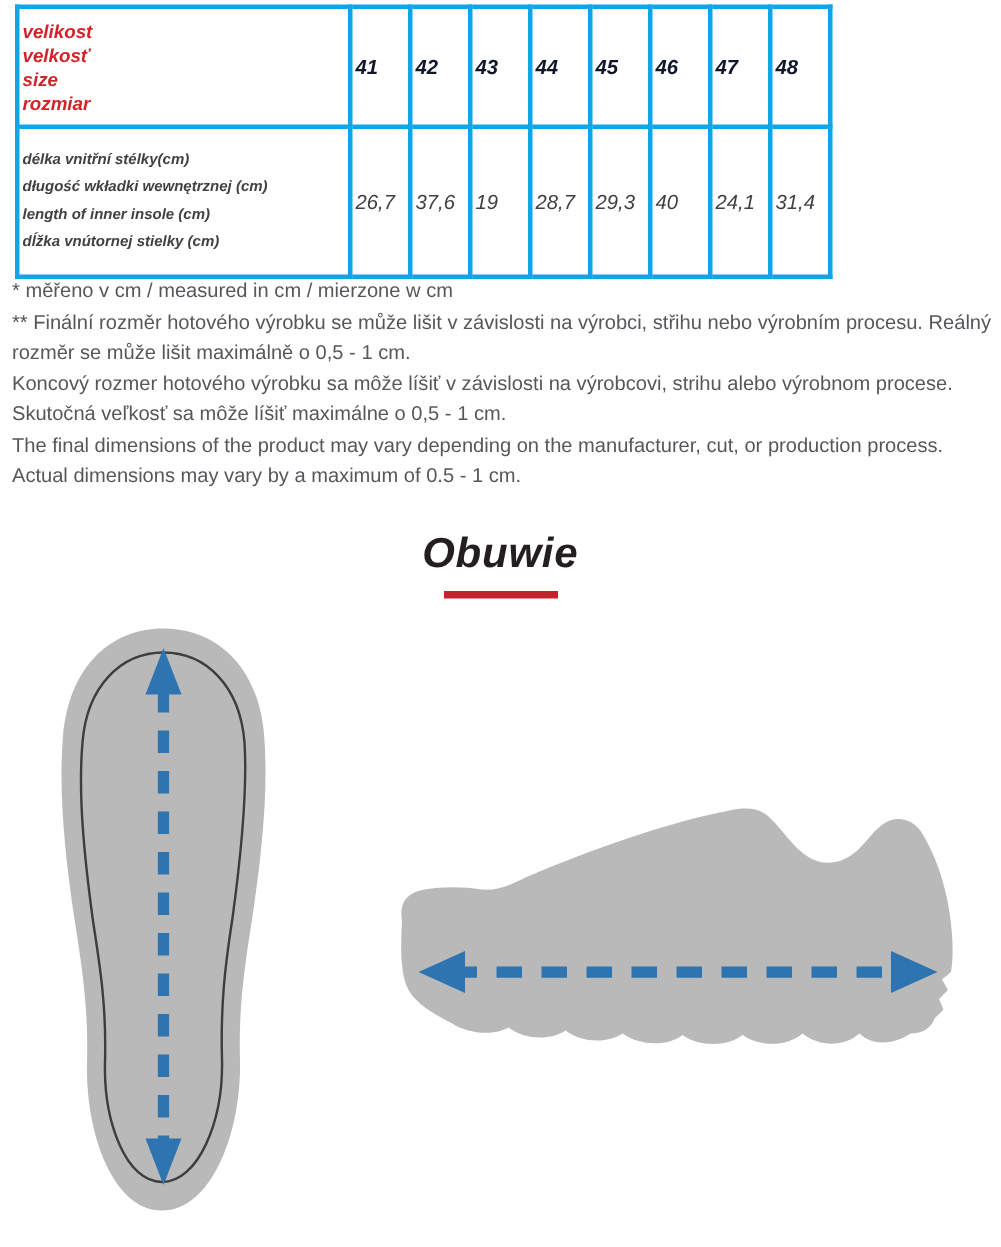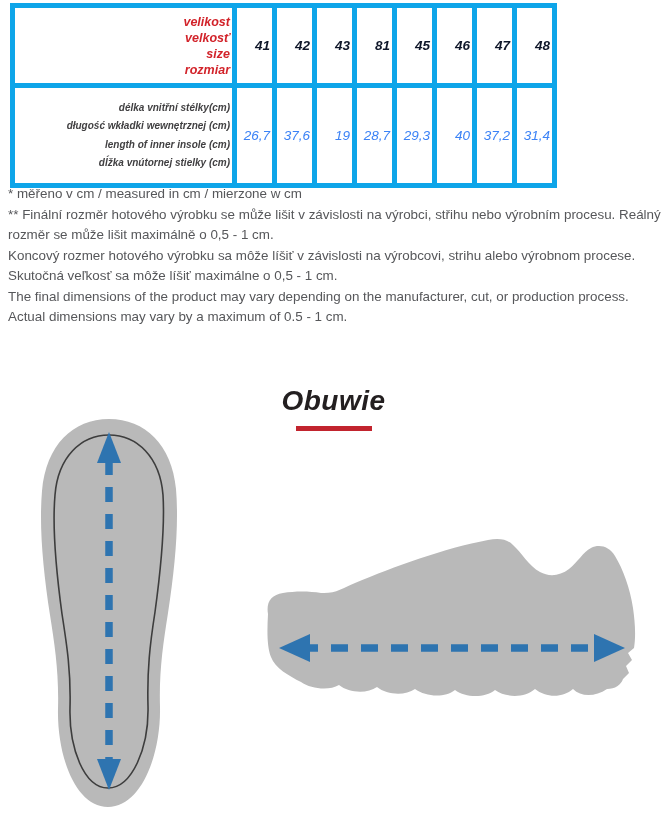"velikost" table.size-table td { border: 5px solid #0ea5e9 -> 3px solid #0ea5e9; text-align: right -> left }
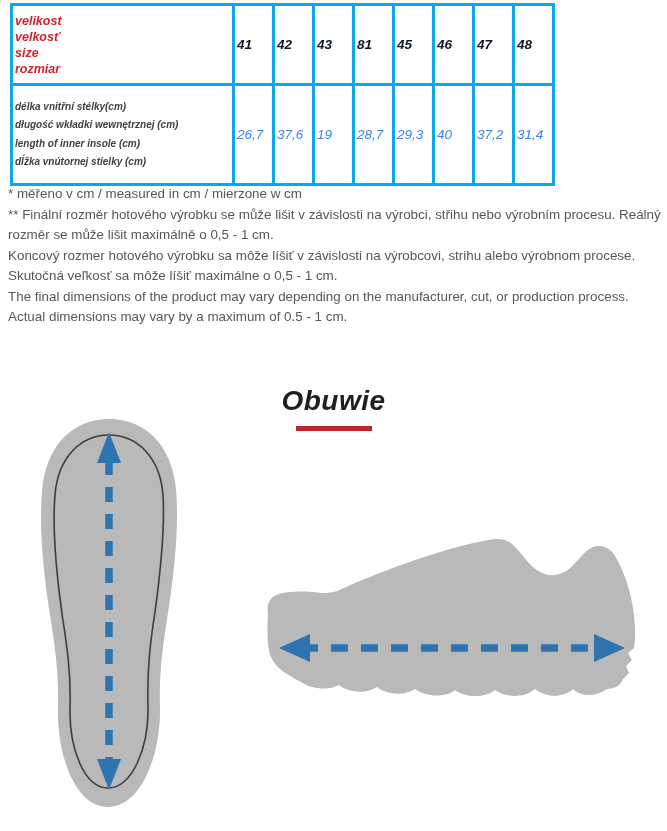"81" td.num-cell { text: 81 -> 44 }
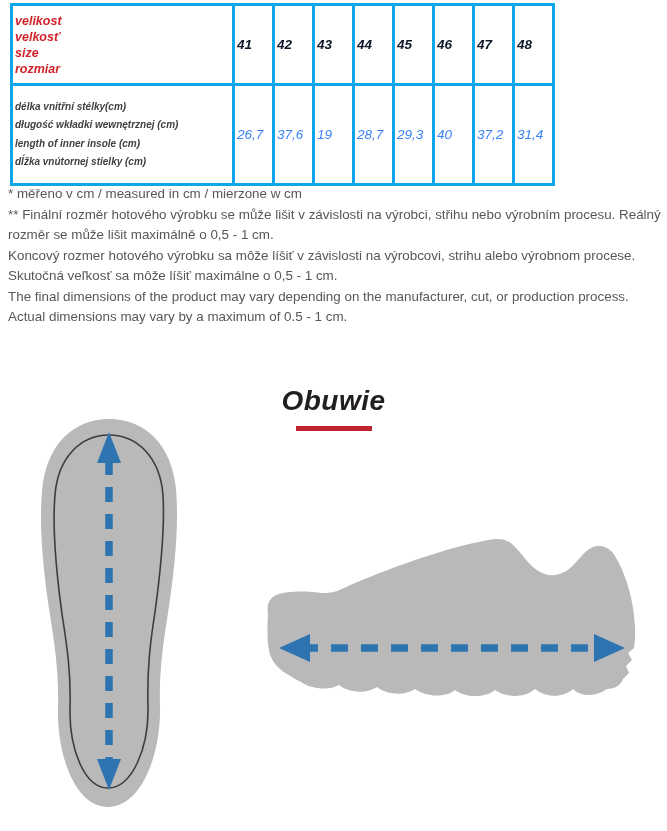"26,7" td.value-cell { color: #3b82f6 -> #404040 }
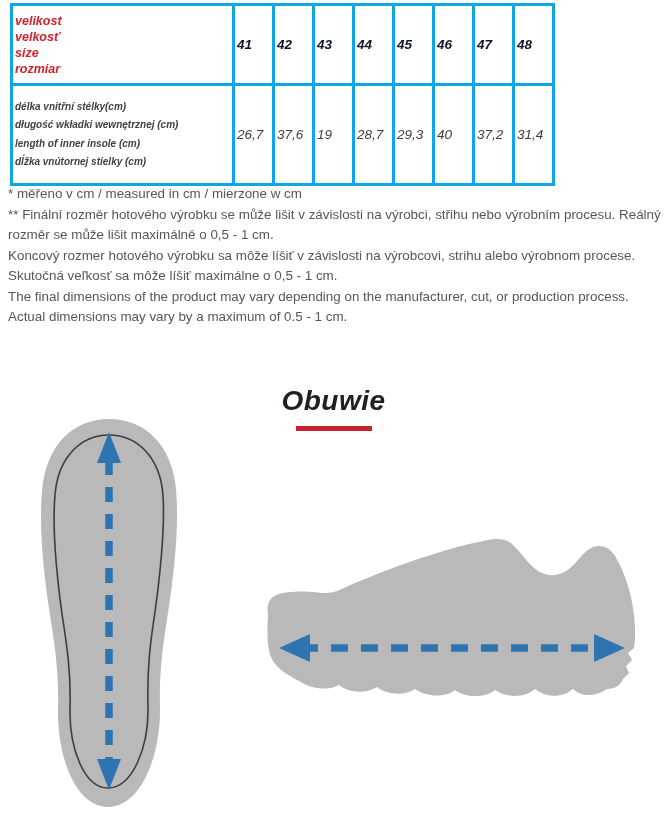"37,2" td.num-cell { text: 37,2 -> 24,1 }
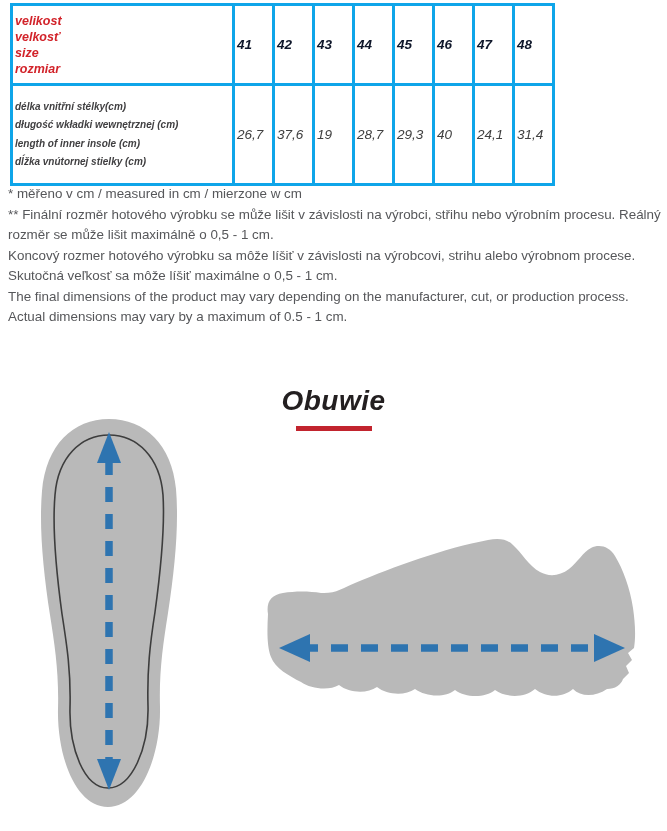"Obuwie" .section-title { margin-top: 32px -> none }
